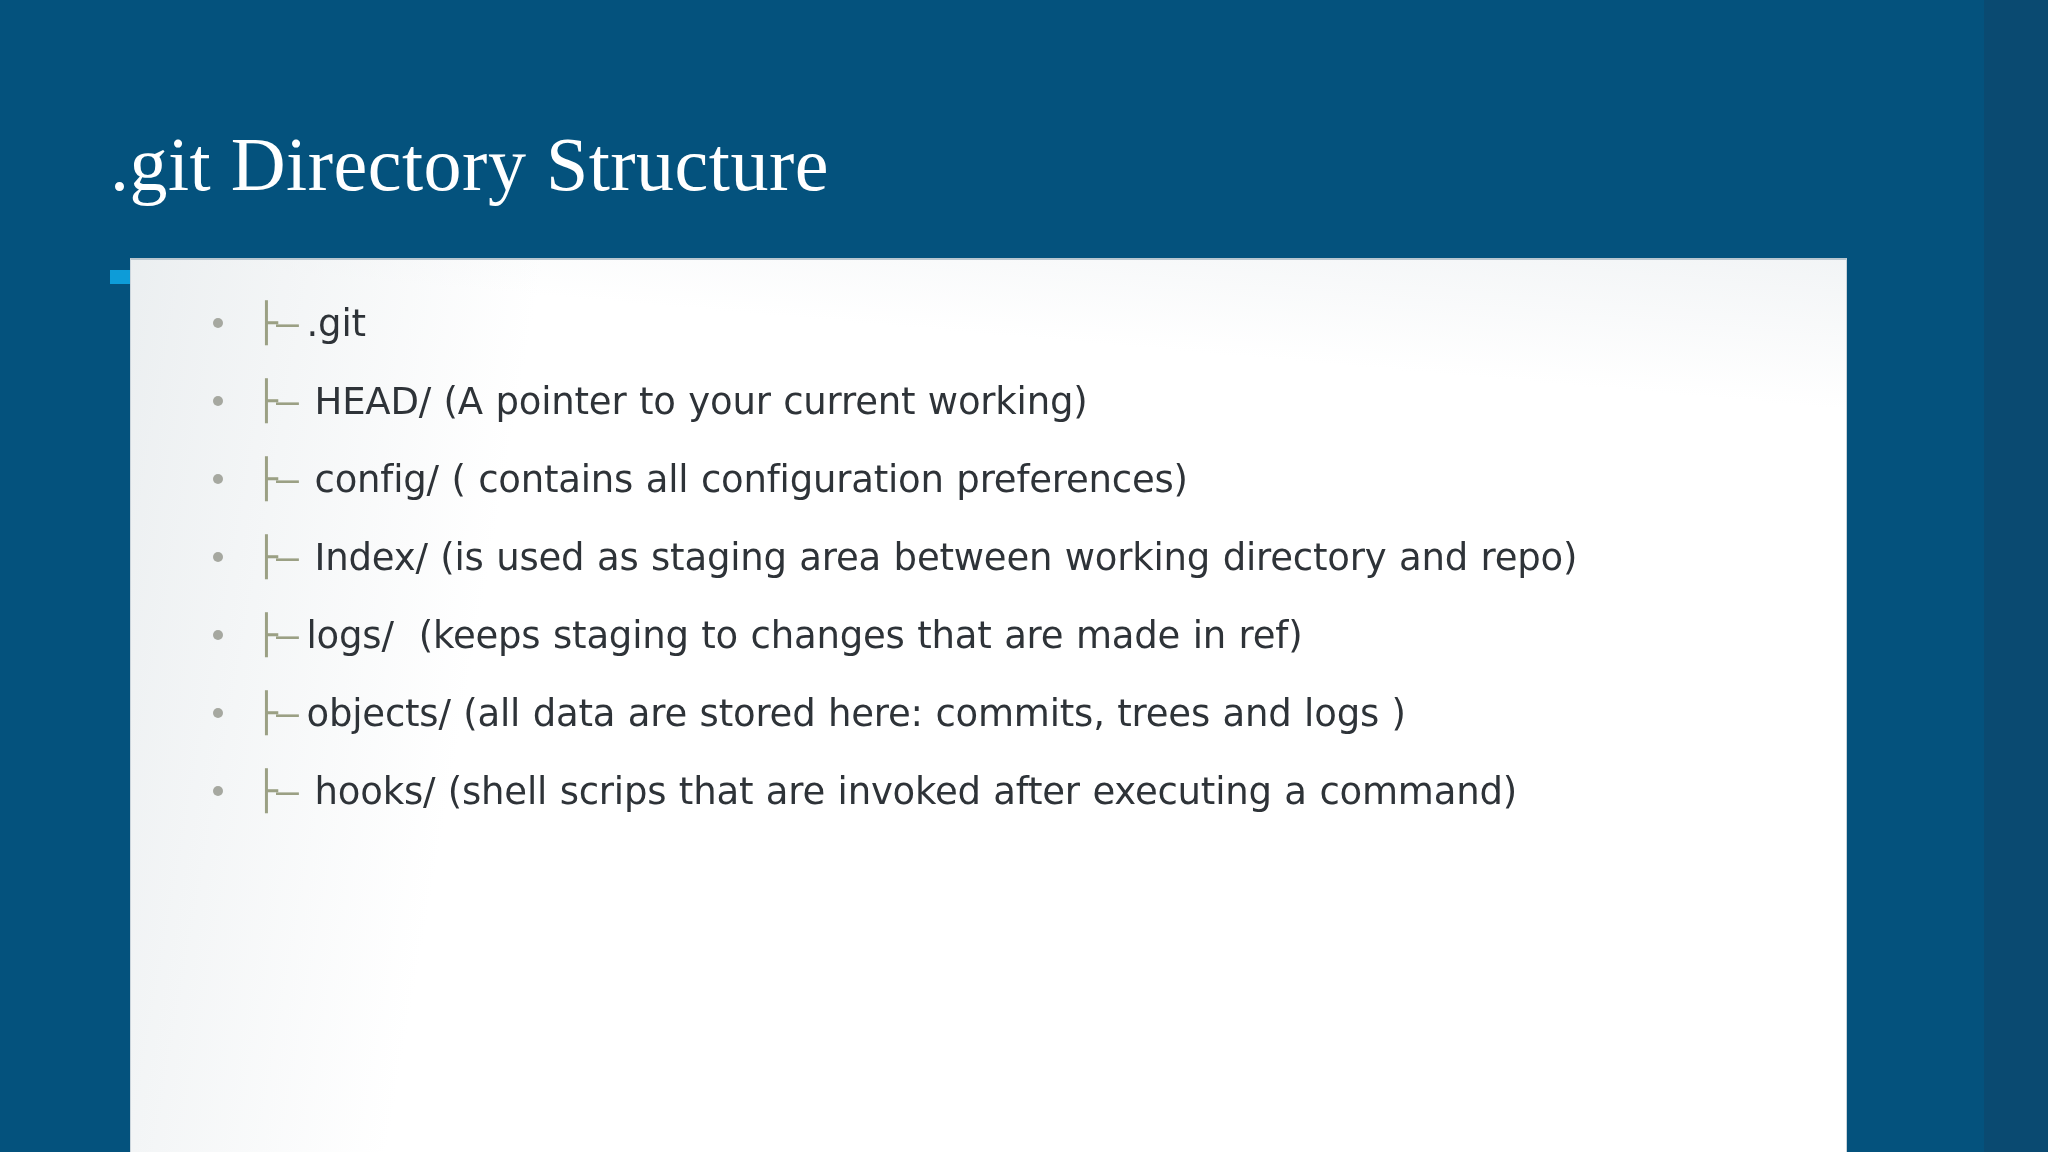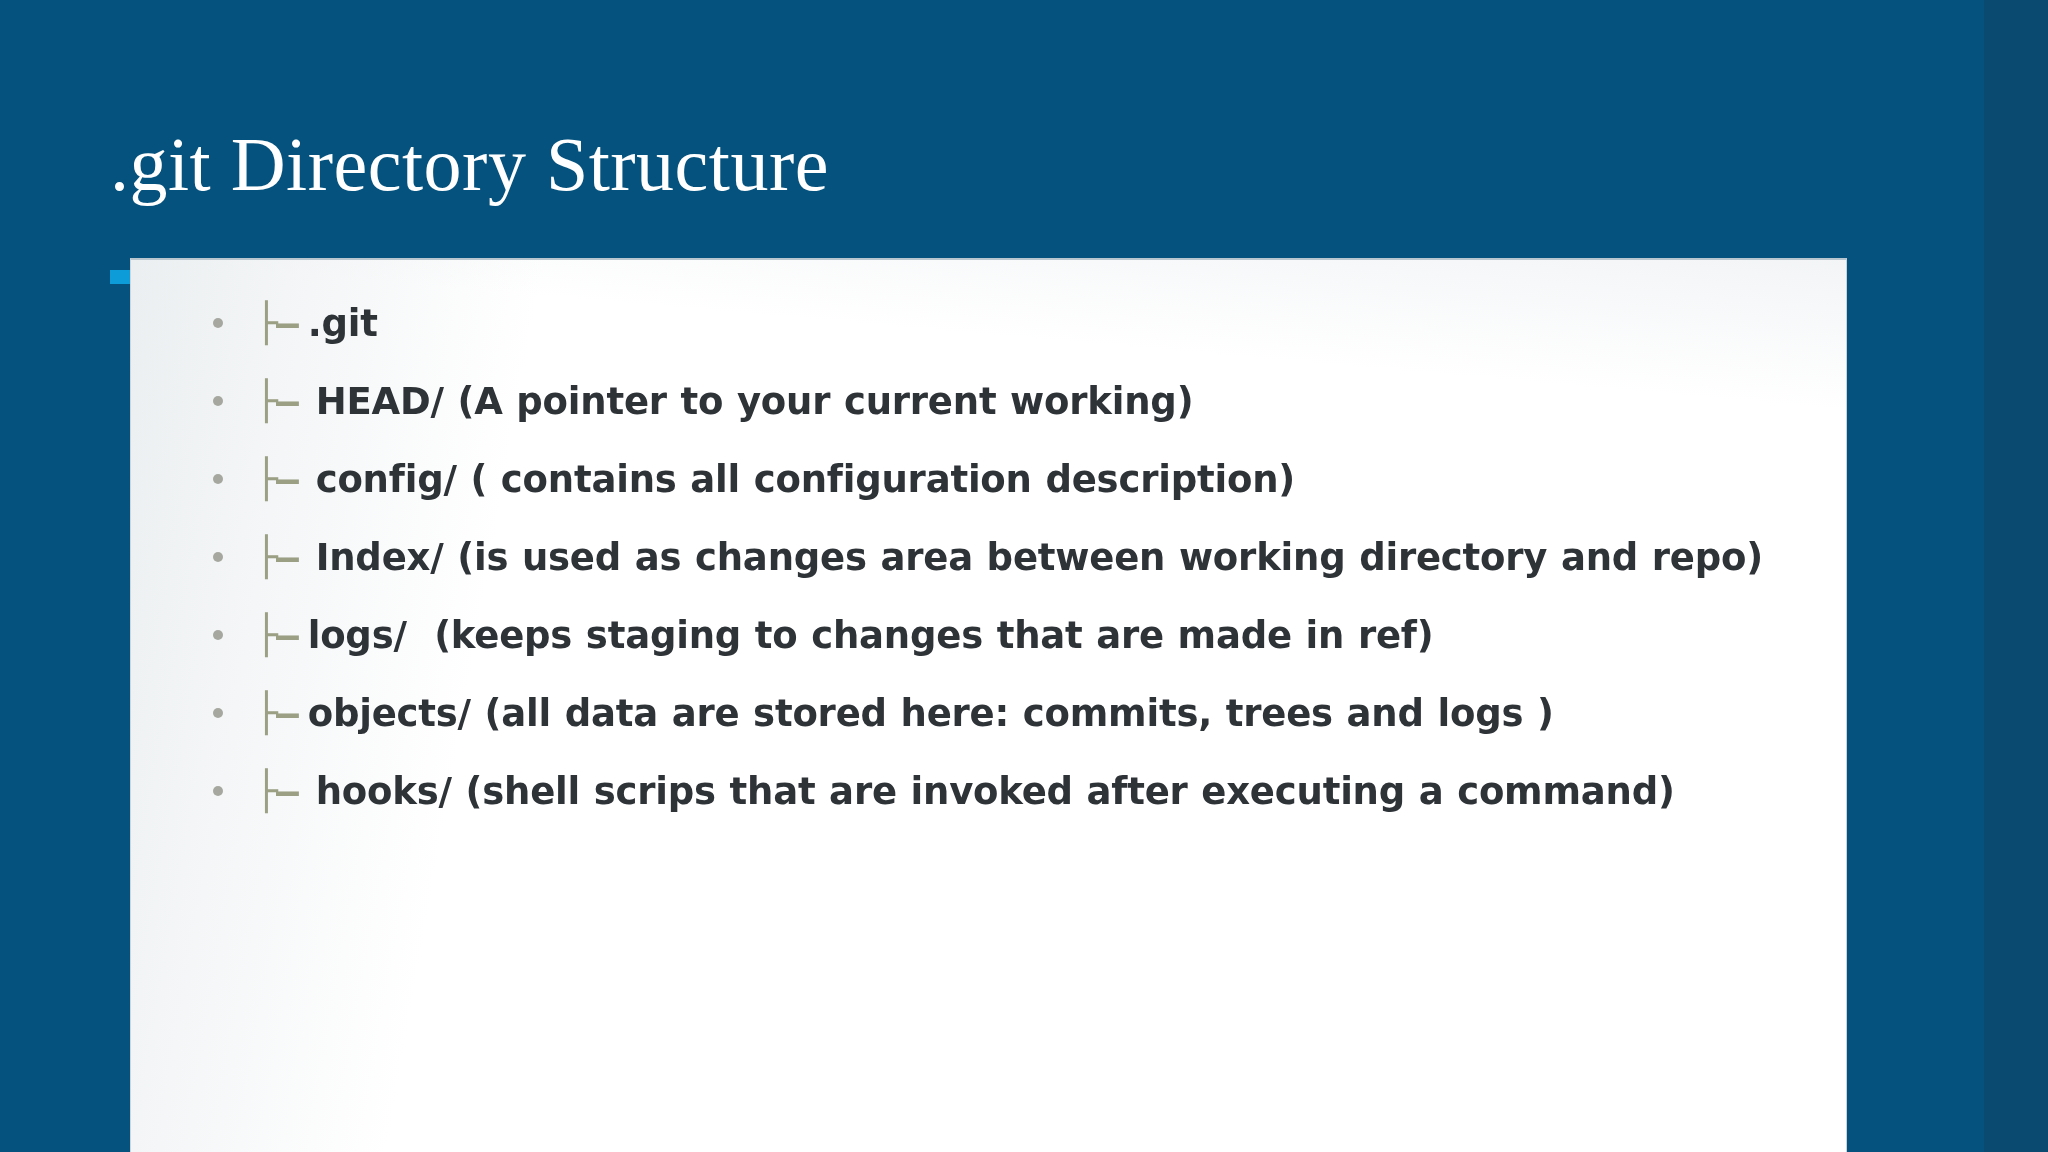"├— .git" .tree-body { font-weight: bold -> none }
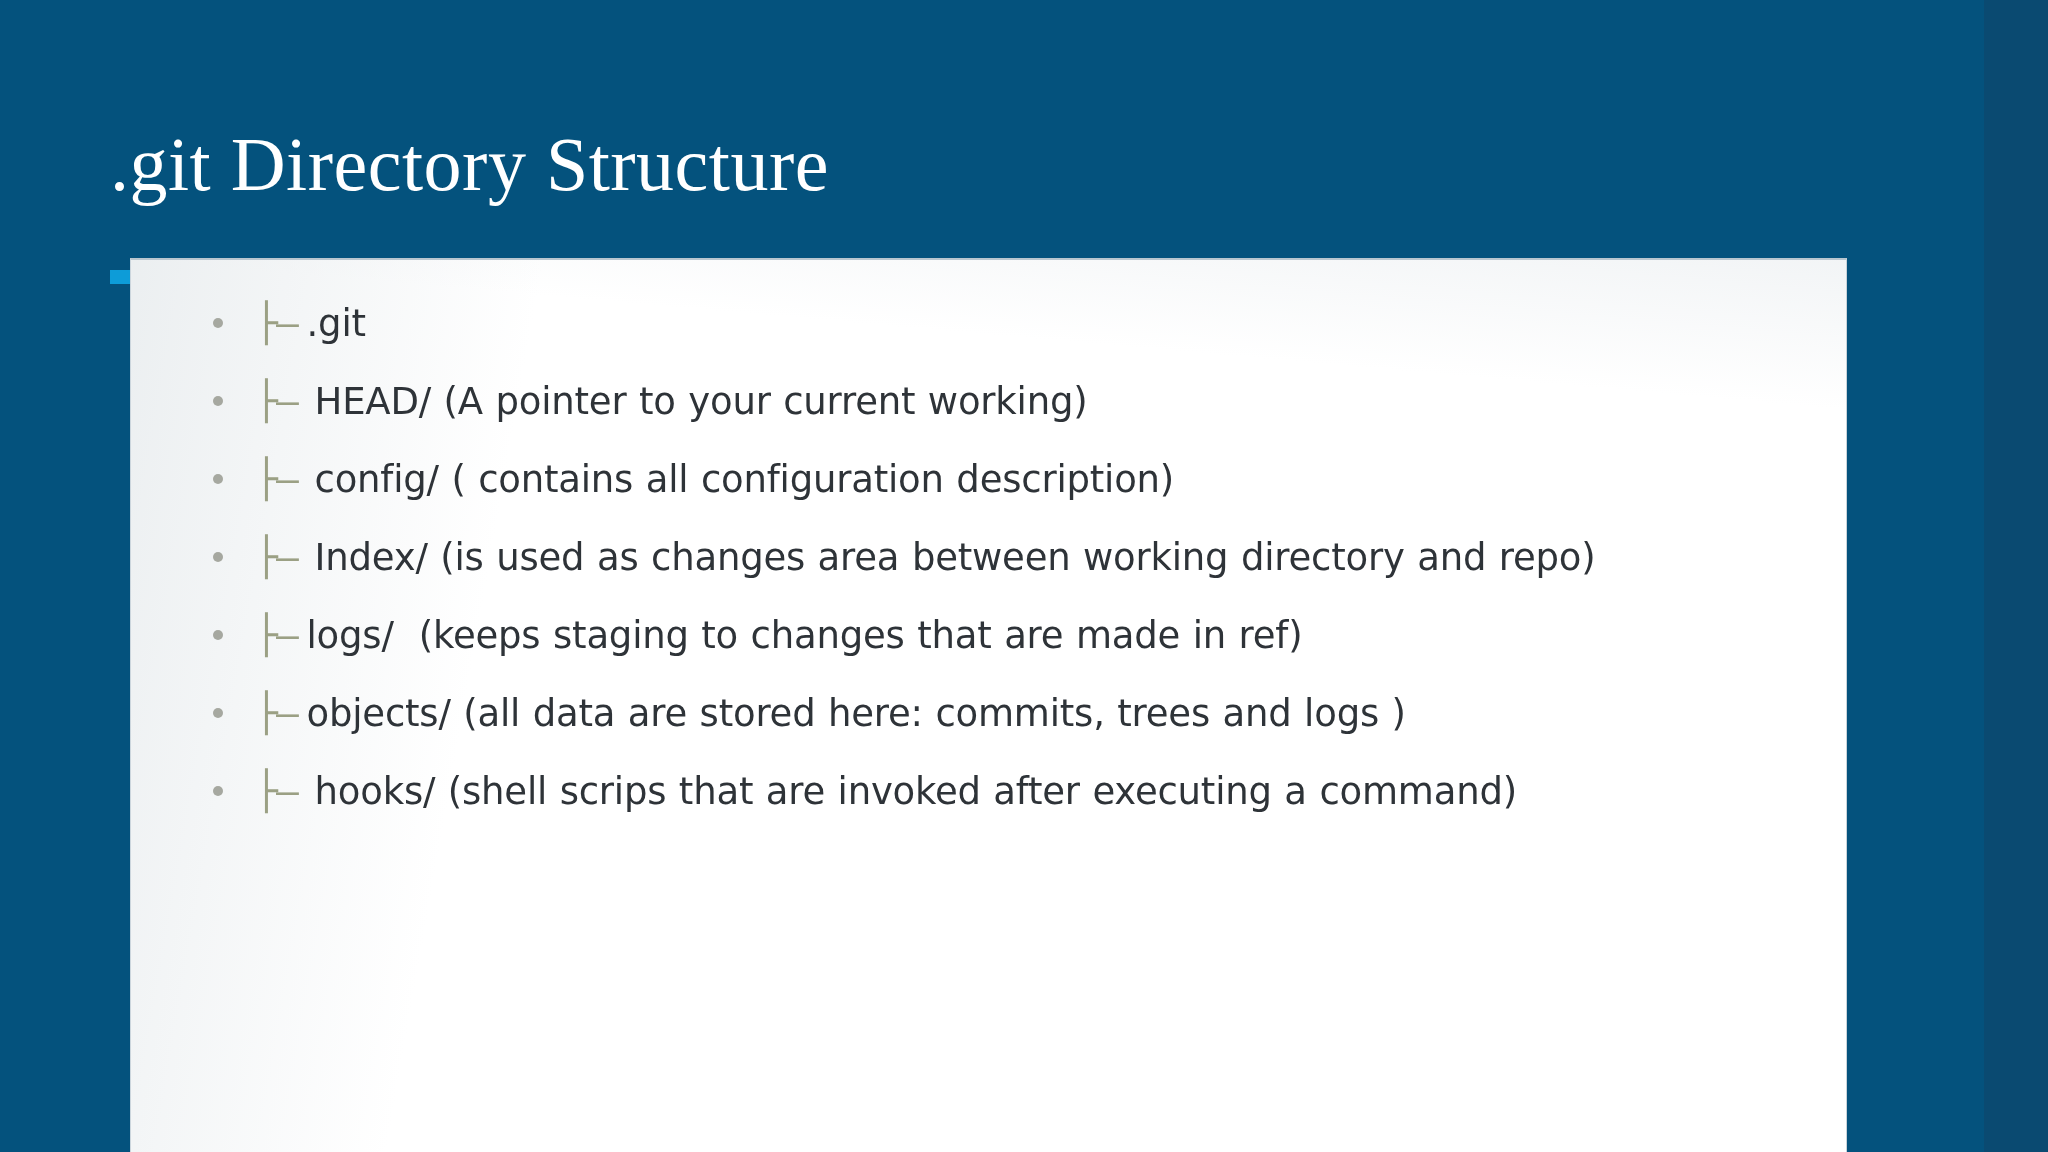"config/ ( contains all configuration" span.tree-text { text: description -> preferences }
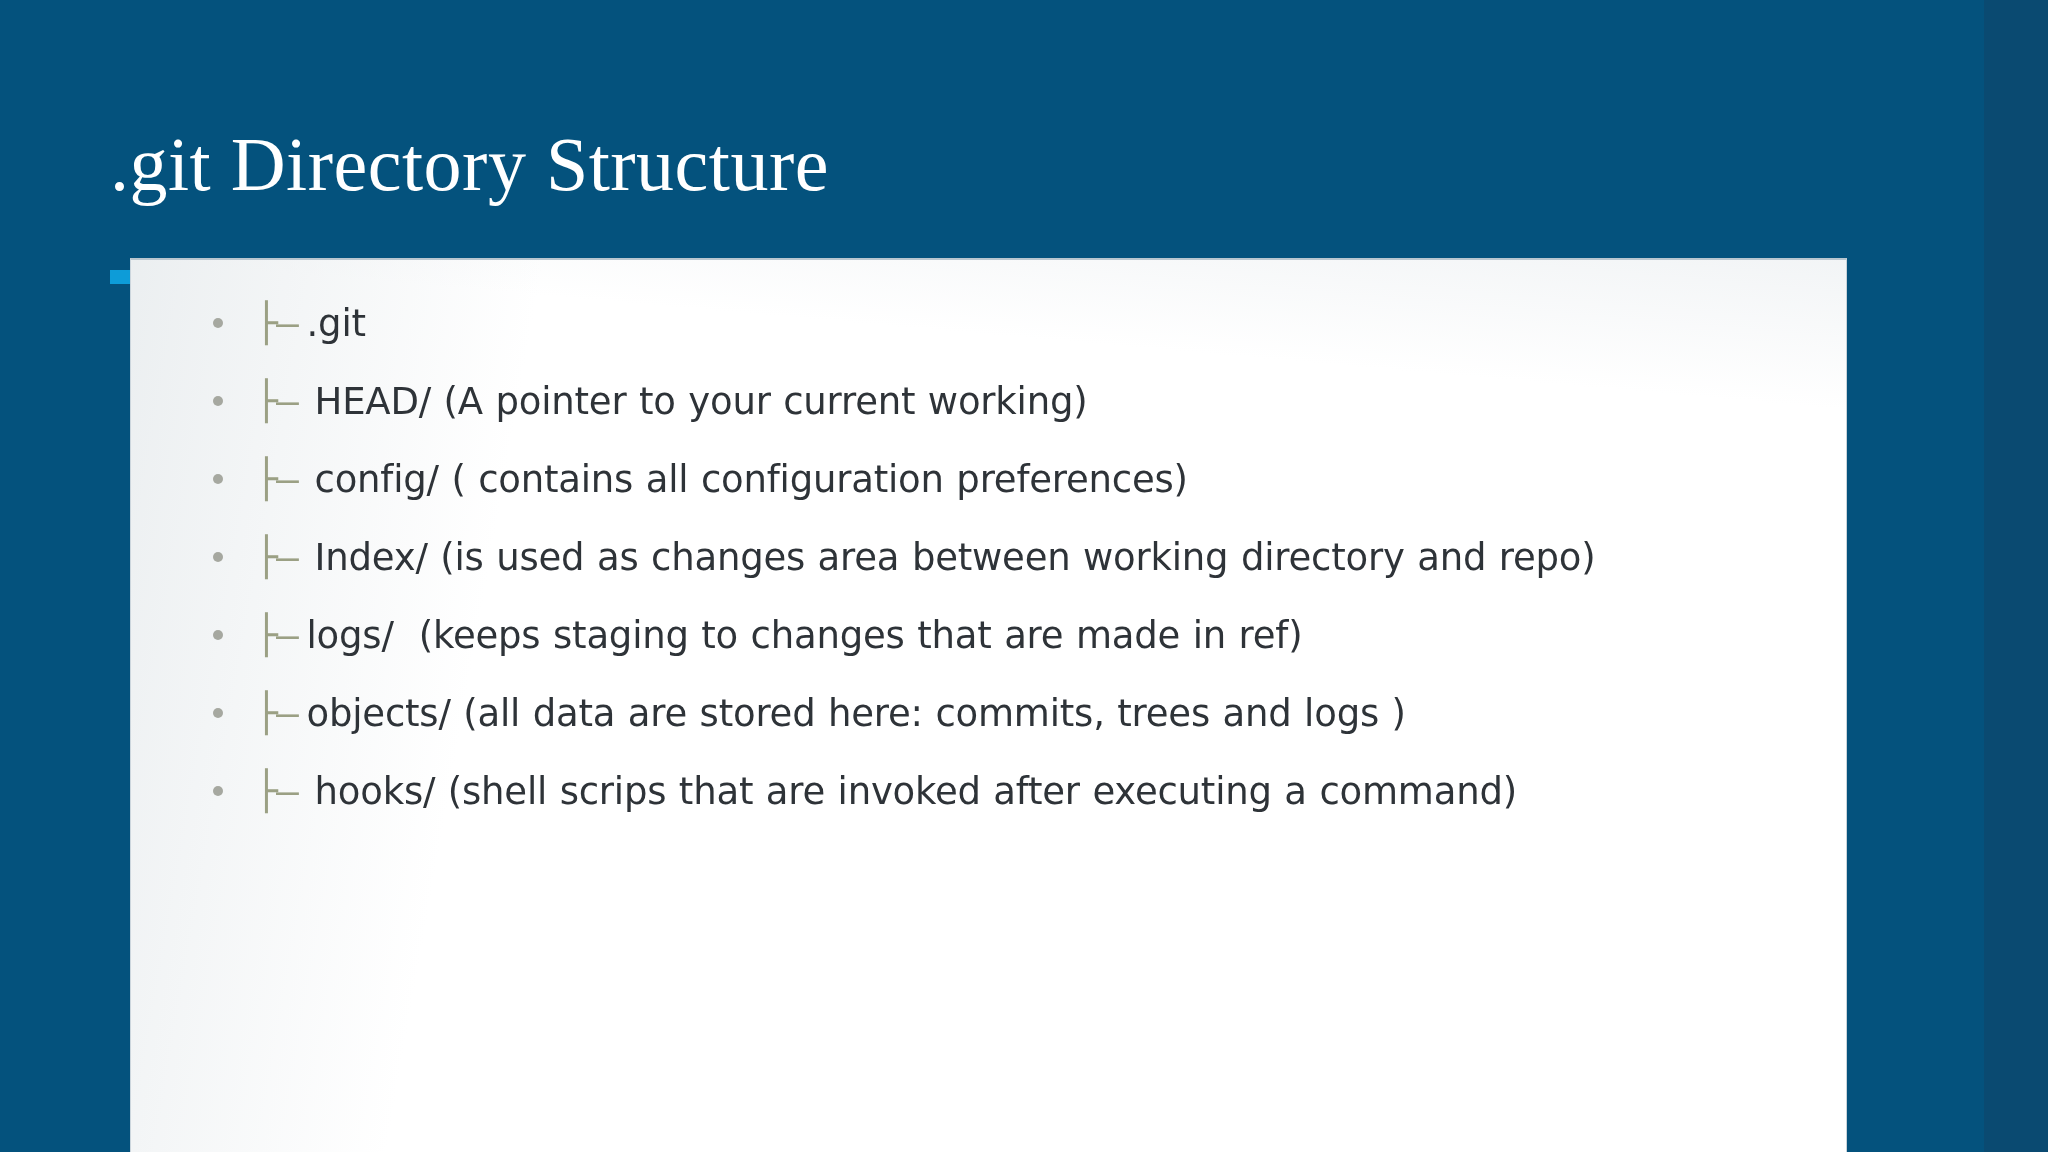"Index/ (is used as changes" span.tree-text { text: changes -> staging }
